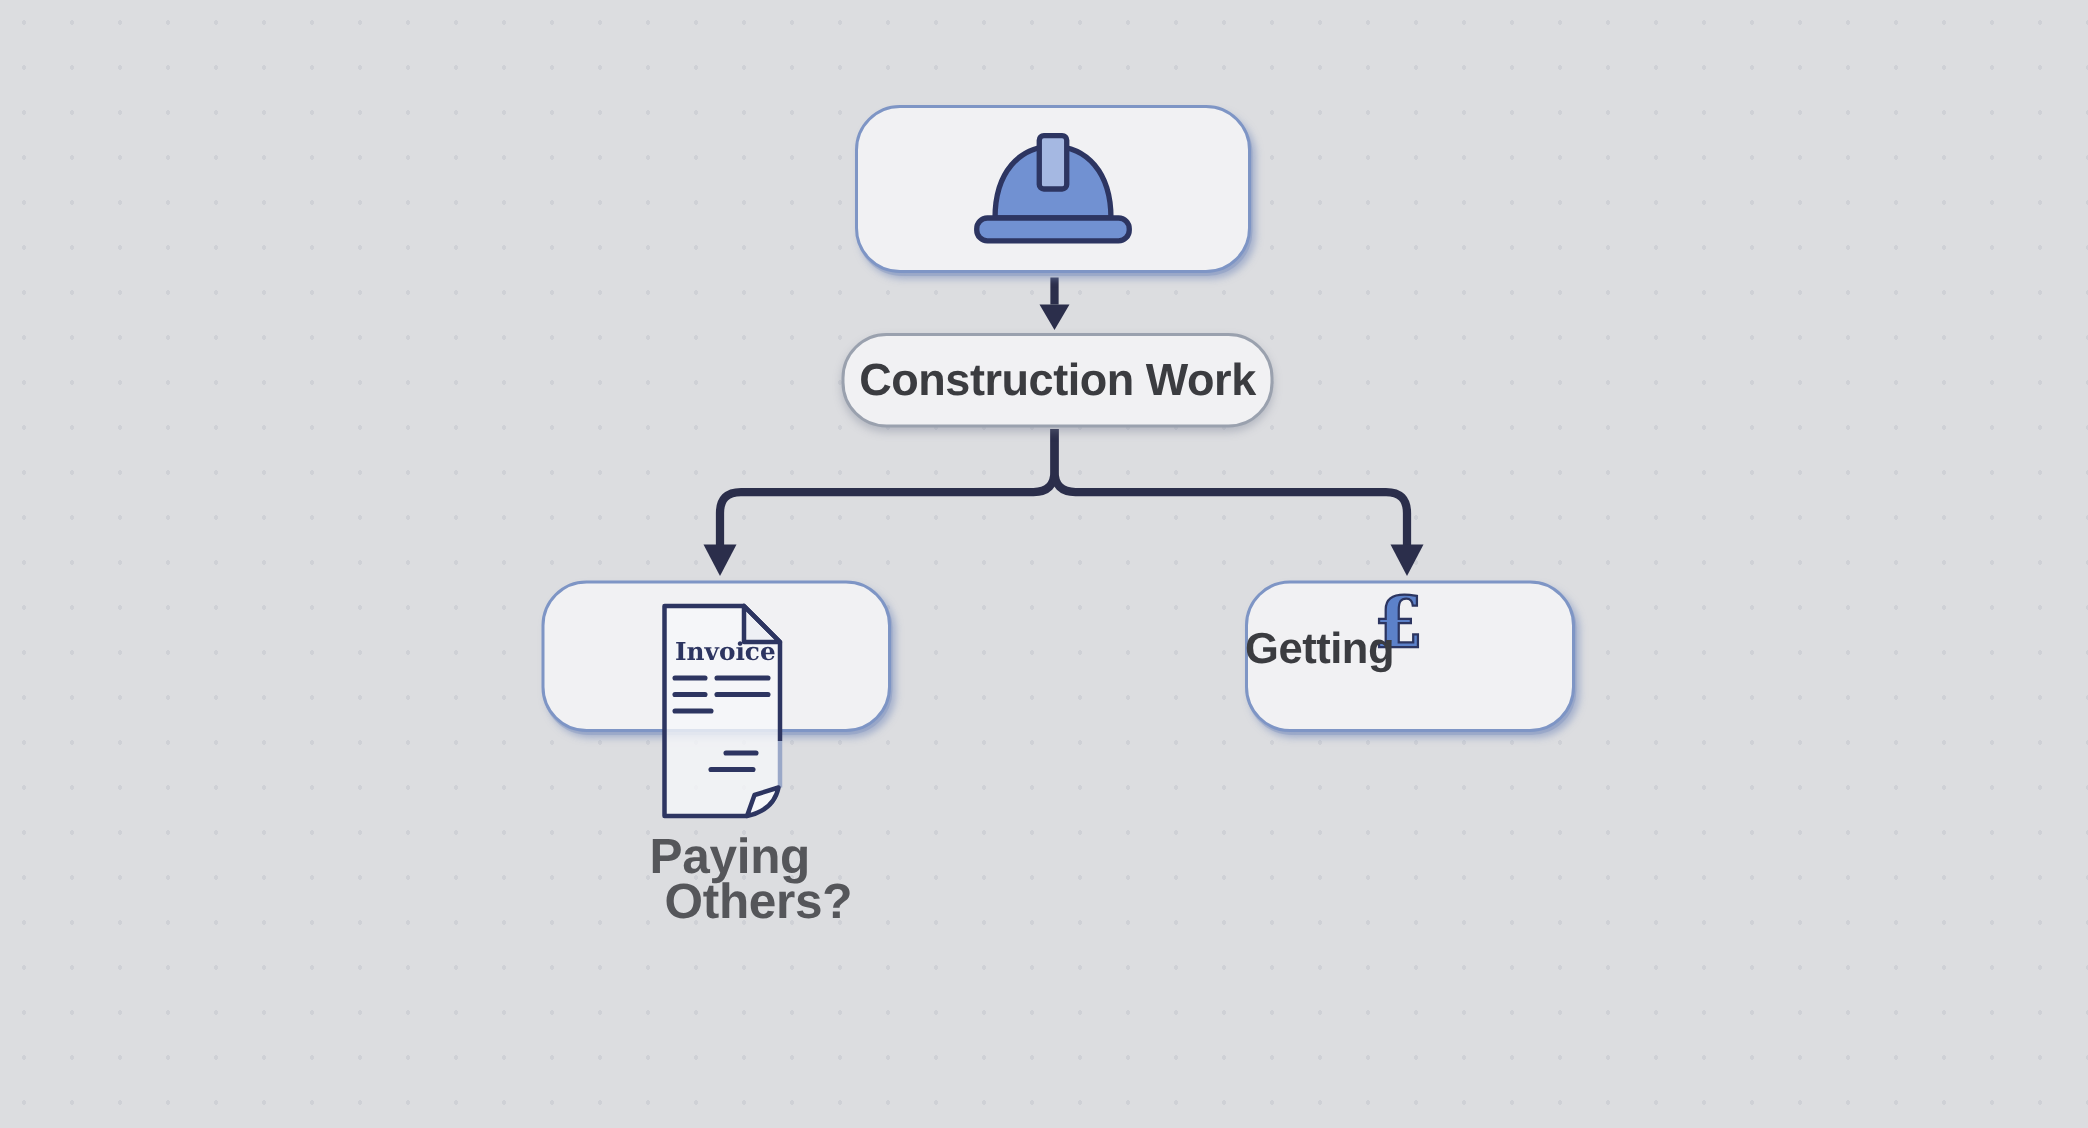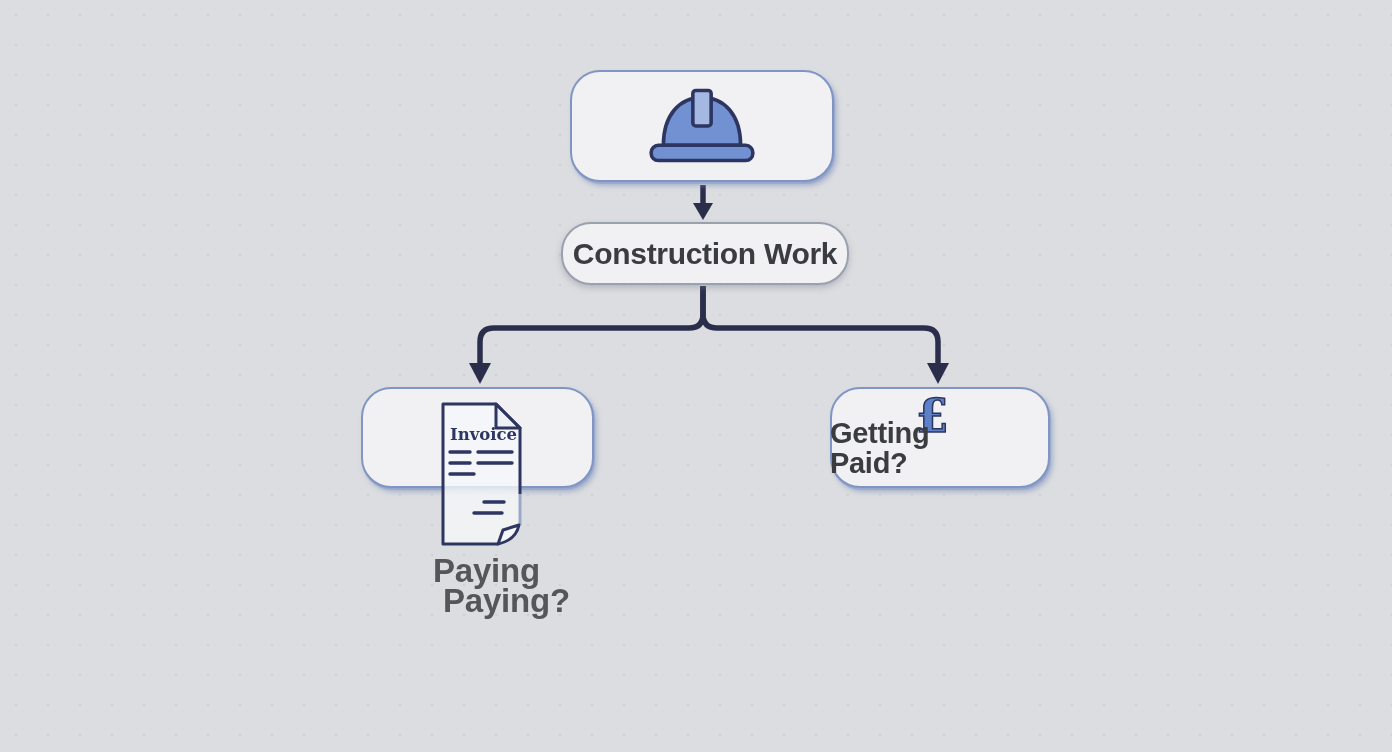"Paid?" div { html: <div>Paid?</div> -> none }
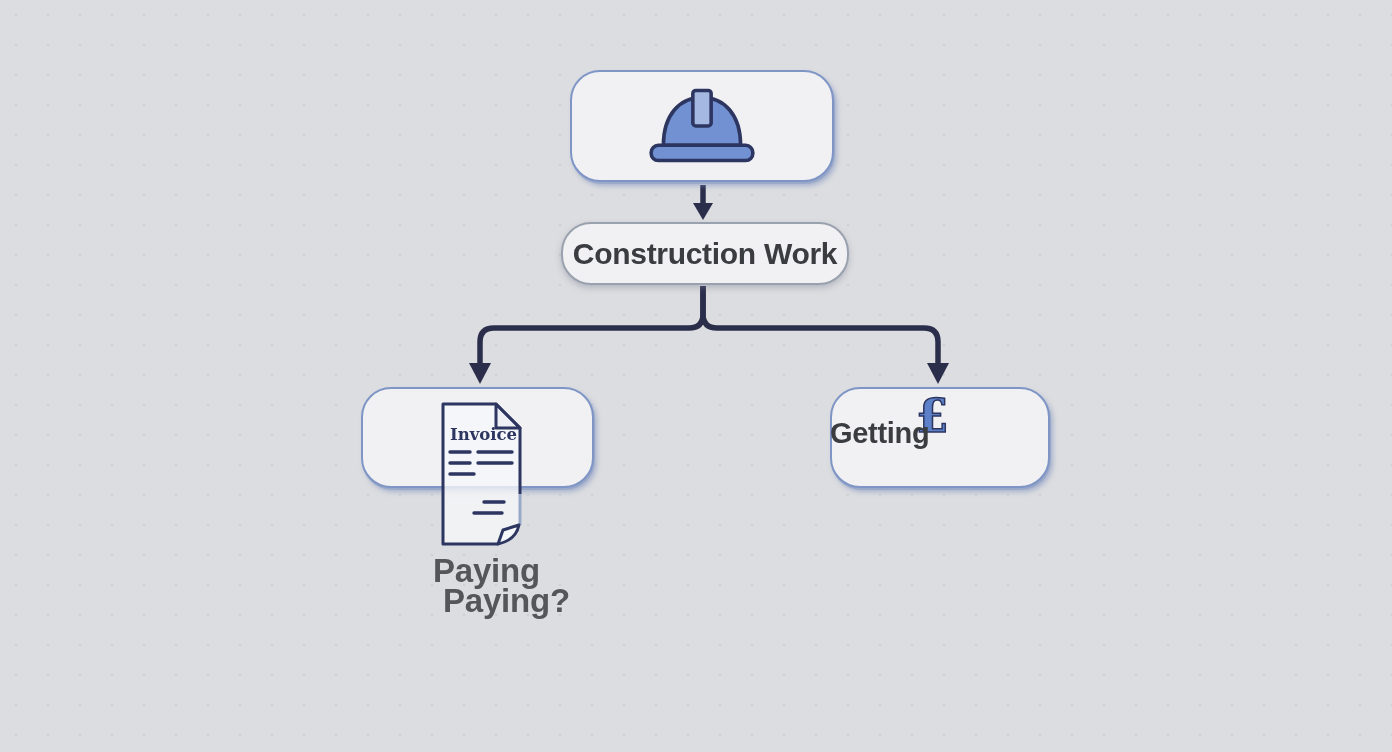"Paying?" div.line2 { text: Paying -> Others }
